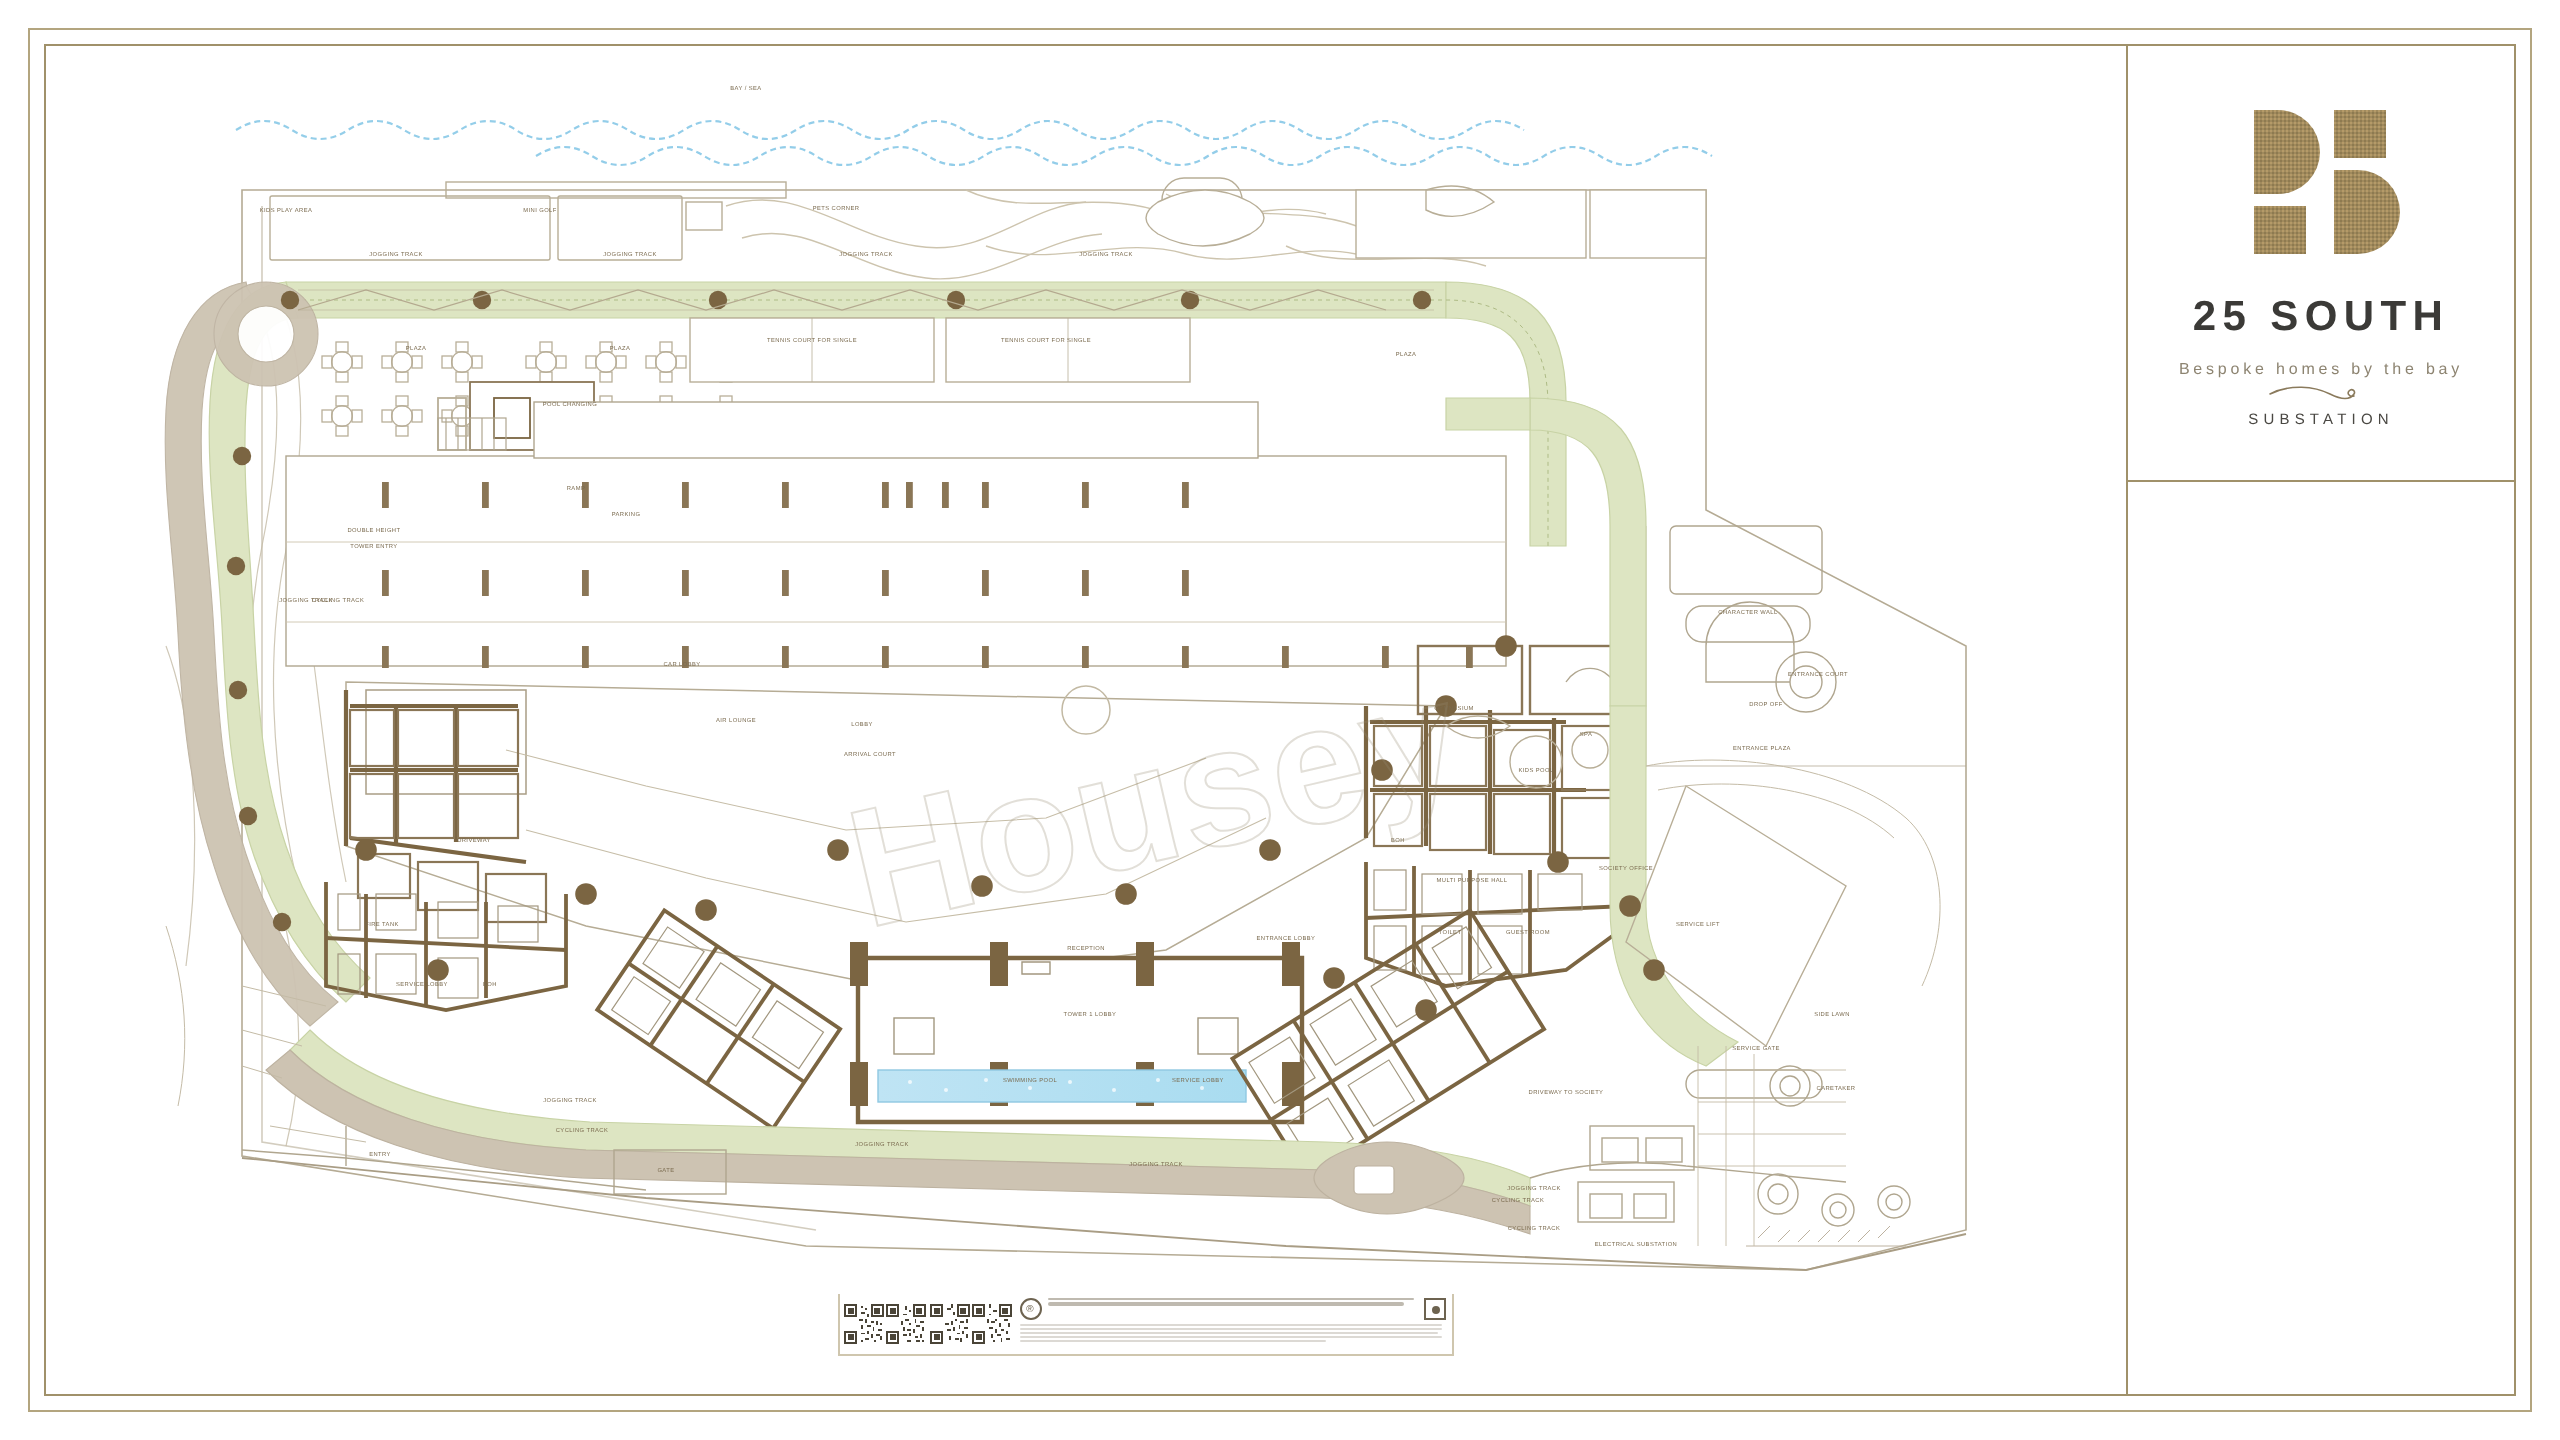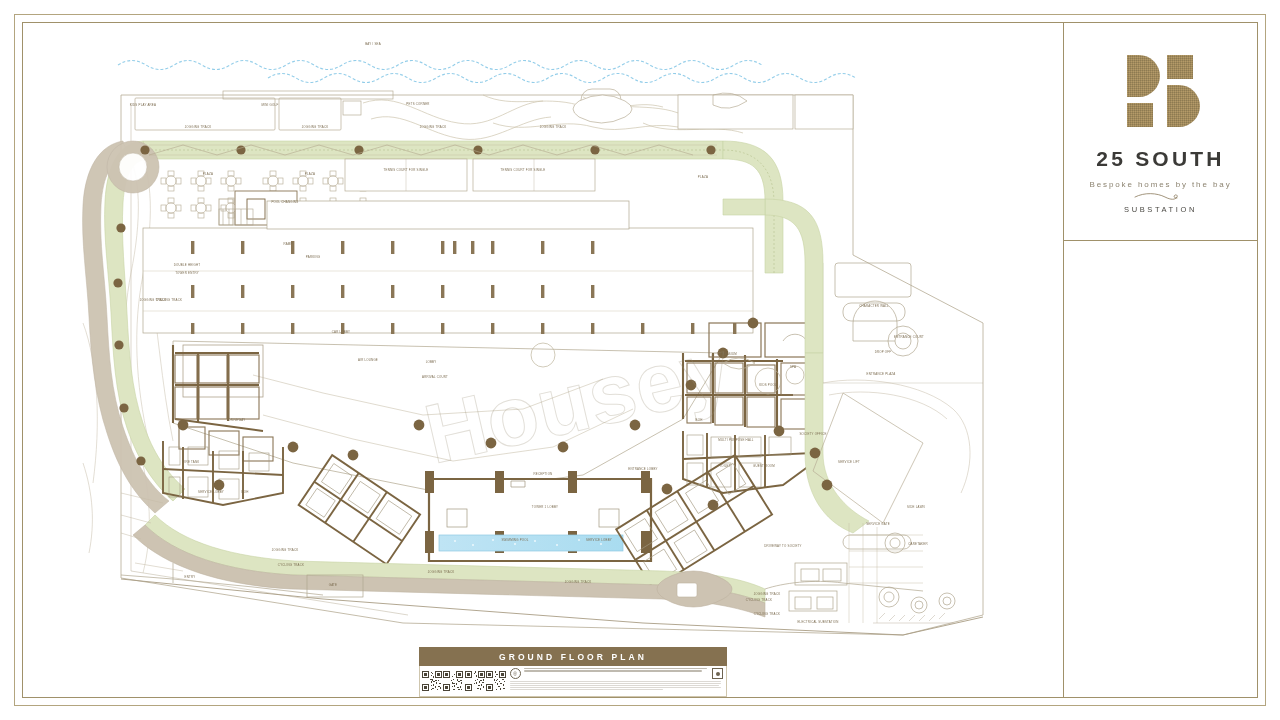"GROUND FLOOR PLAN" div.title-bar { html: <div>GROUND FLOOR PLAN</div> -> none }
